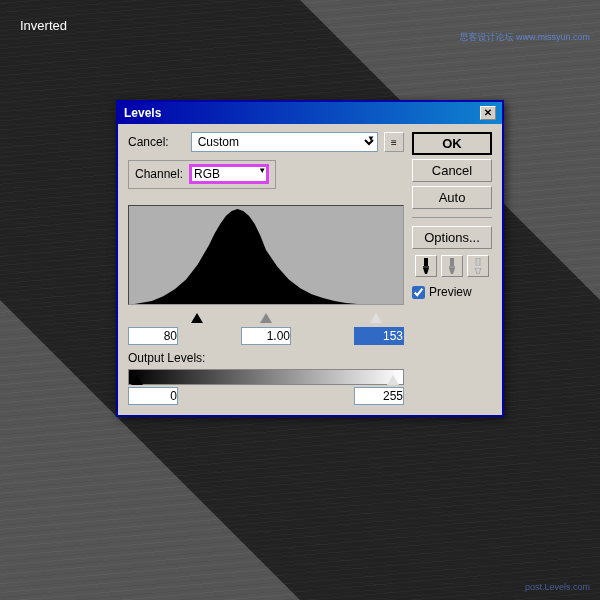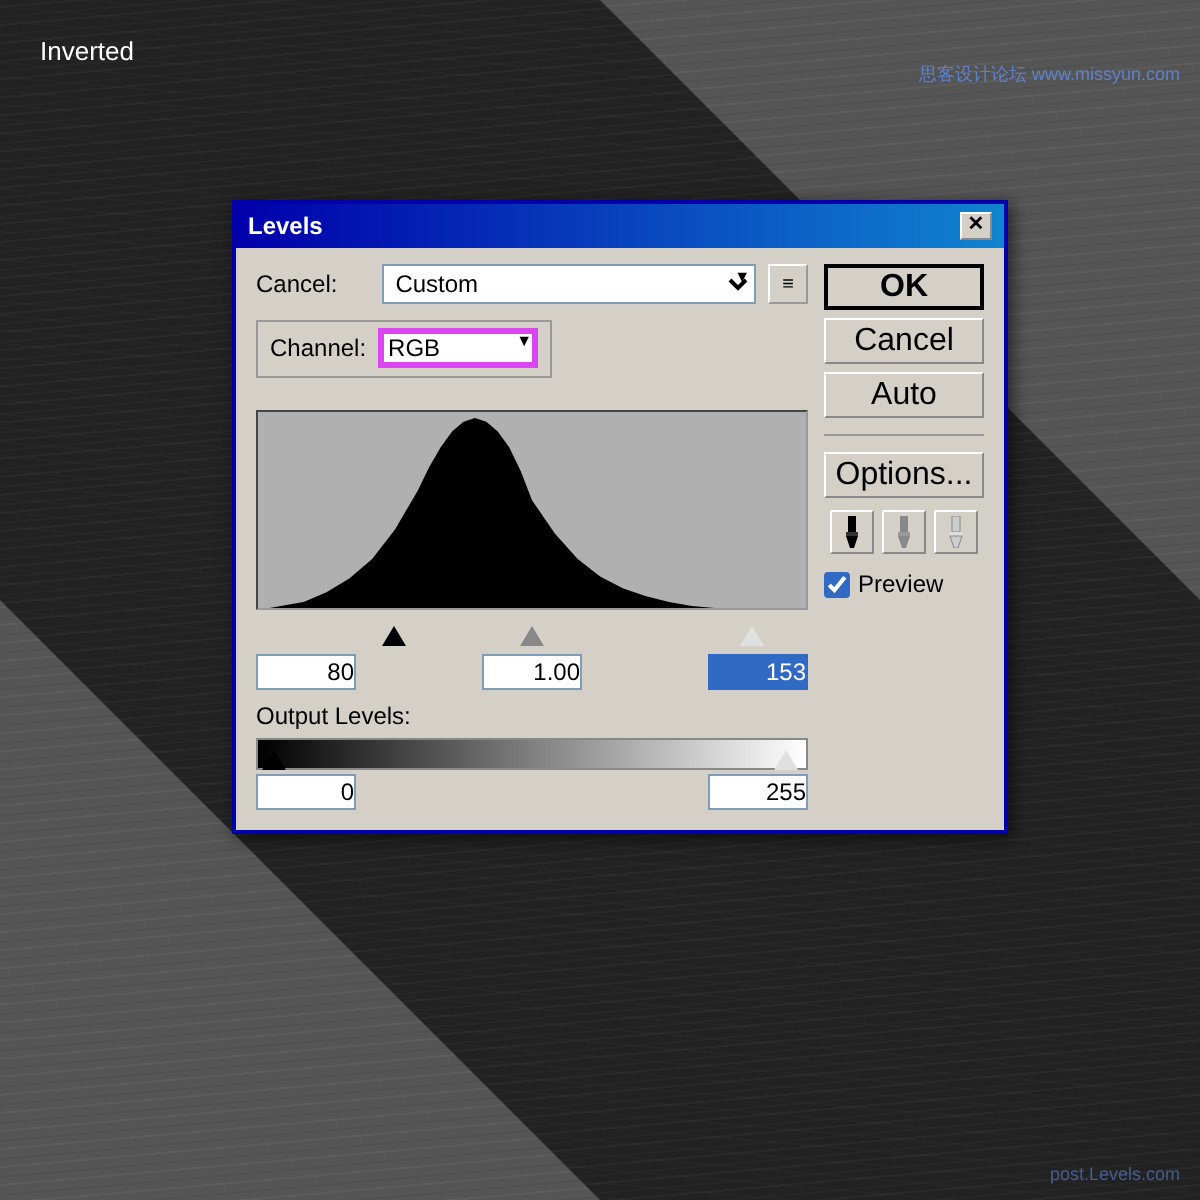"OK" .win-btn { font-size: 16px -> 13px }
